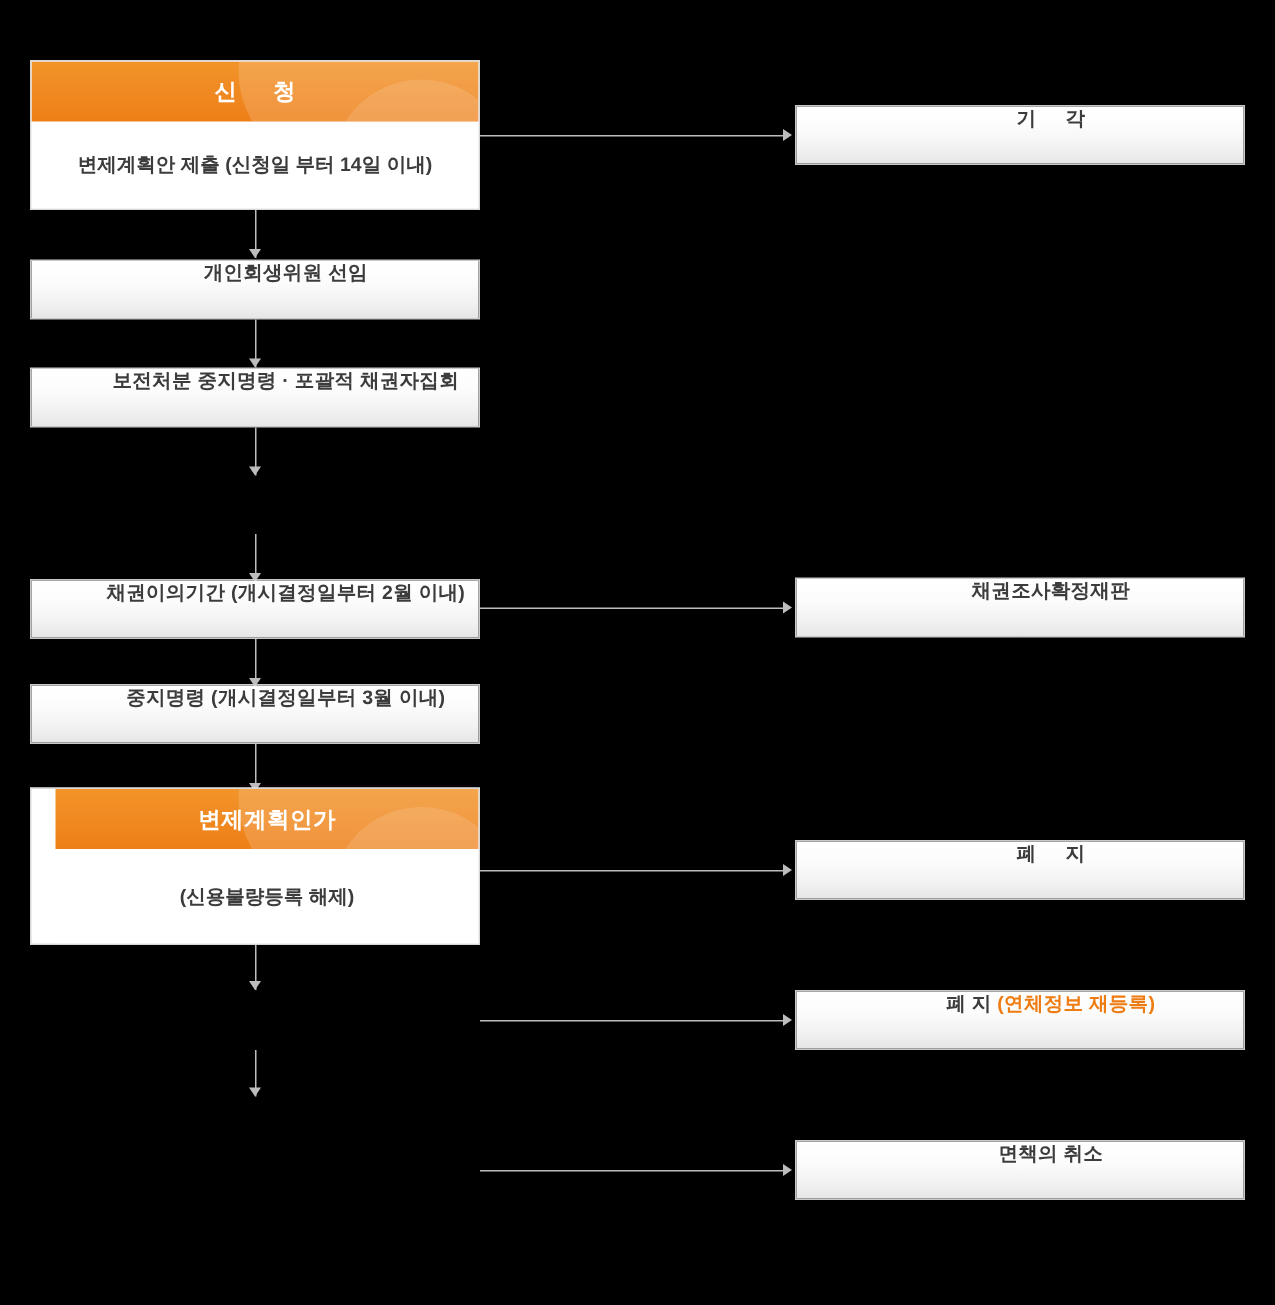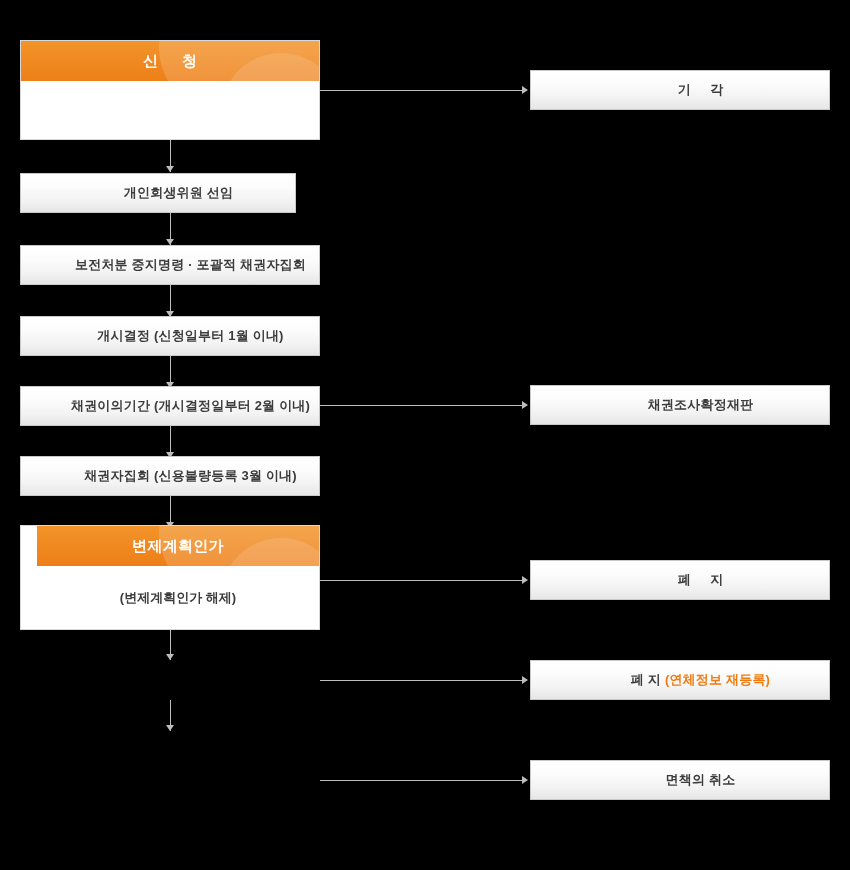"기 각" .node { align-items: center -> flex-start }
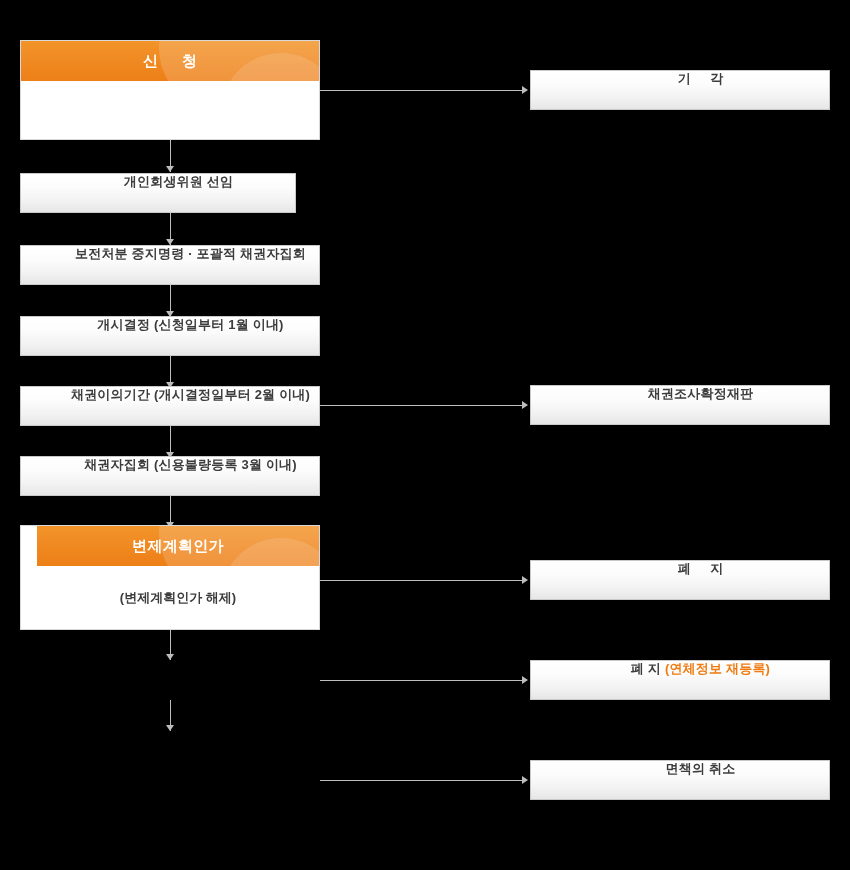"변제계획안 제출 (신청일 부터 14일" div.stage-body { html: none -> <div> <span>변제계획안 제출 (신청일 부터 14일 이내)</span> </div> }
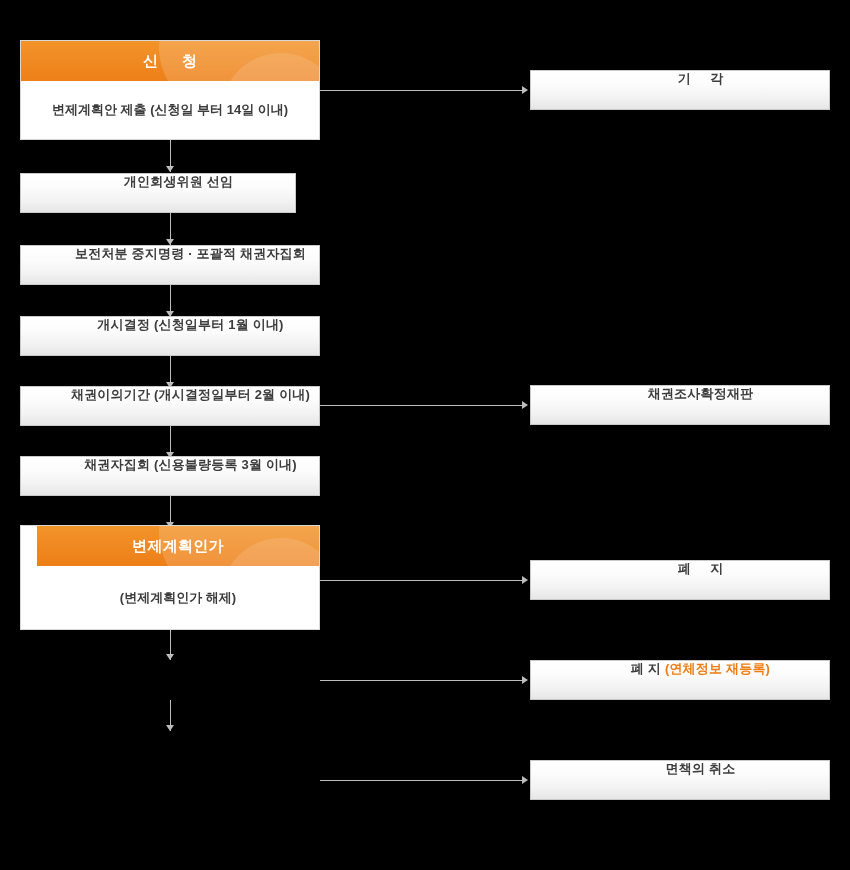"개인회생위원 선임" div.node { width: 276px -> 300px }
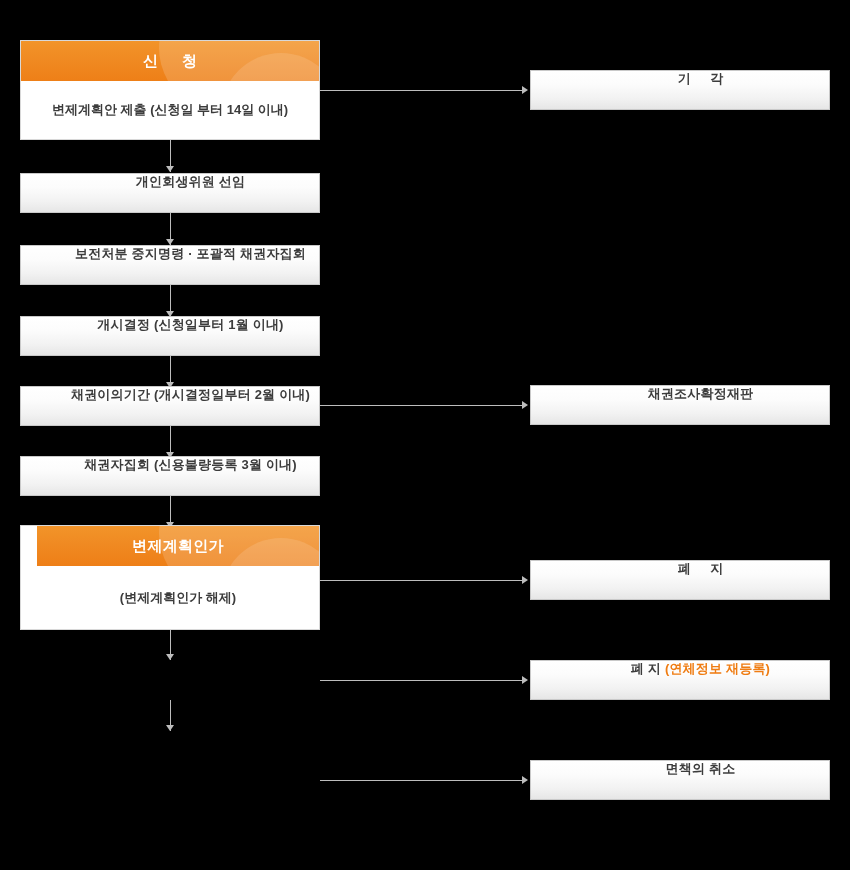"개시결정 (신청일부터 1월 이내)" div.node { html: <div> <span>개시결정 (신청일부터 1월 이내)</span> </div> -> none }
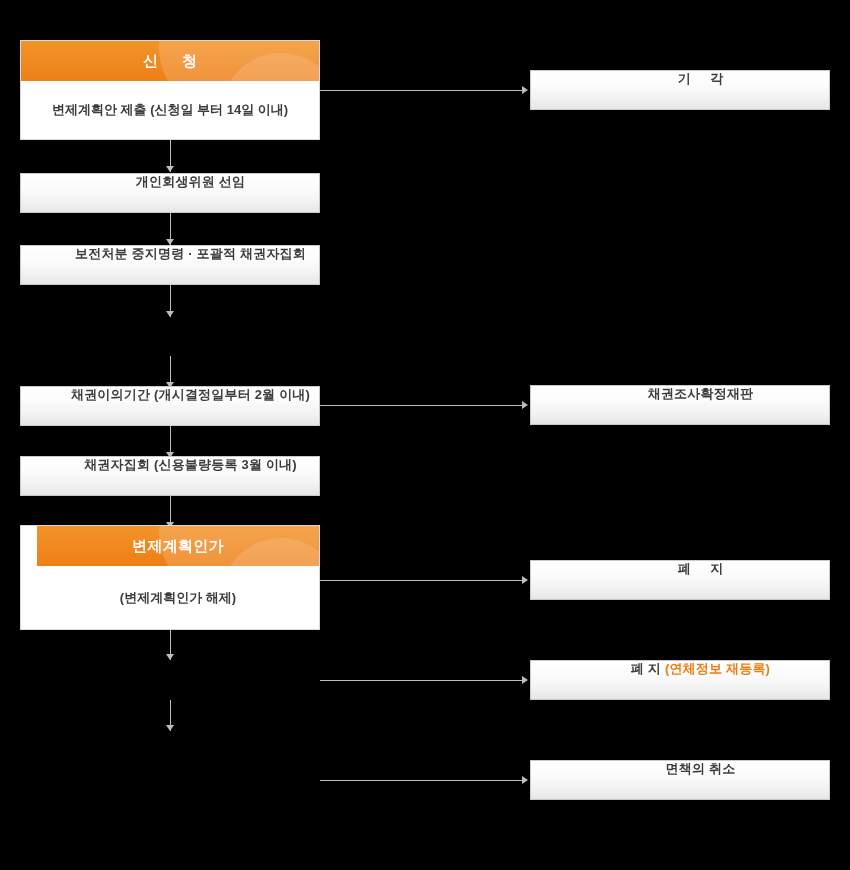"채권자집회 (신용불량등록 3월 이내)" span.node-label { text: 채권자집회 (신용불량등록 -> 중지명령 (개시결정일부터 }
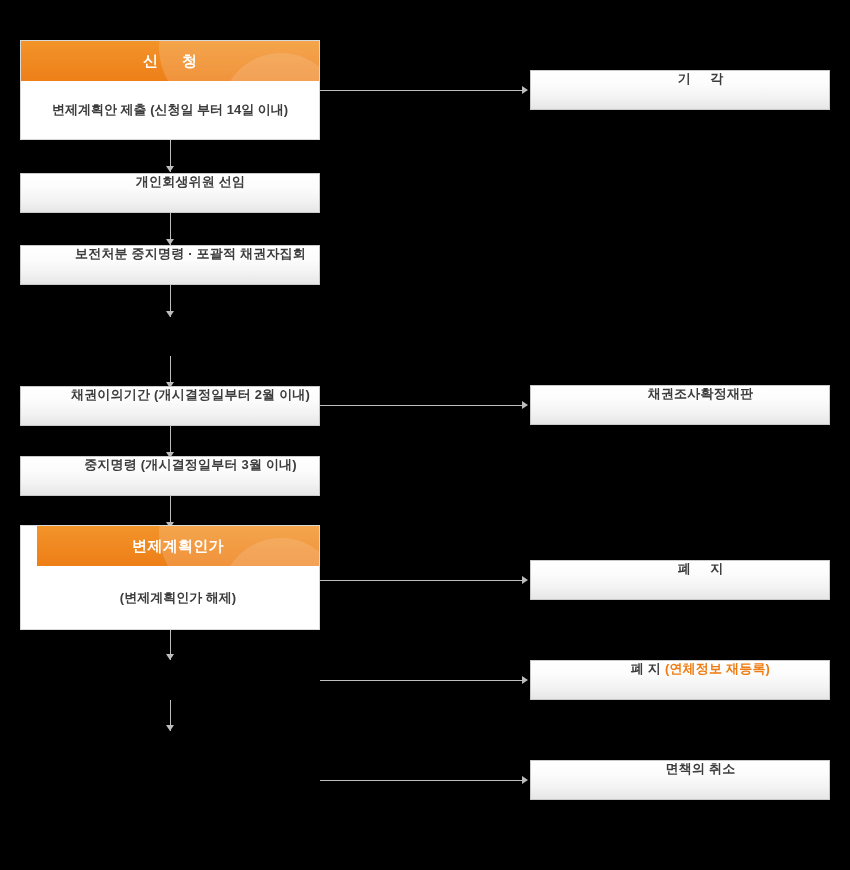"(변제계획인가 해제)" span.stage-body-text { text: 변제계획인가 -> 신용불량등록 }
